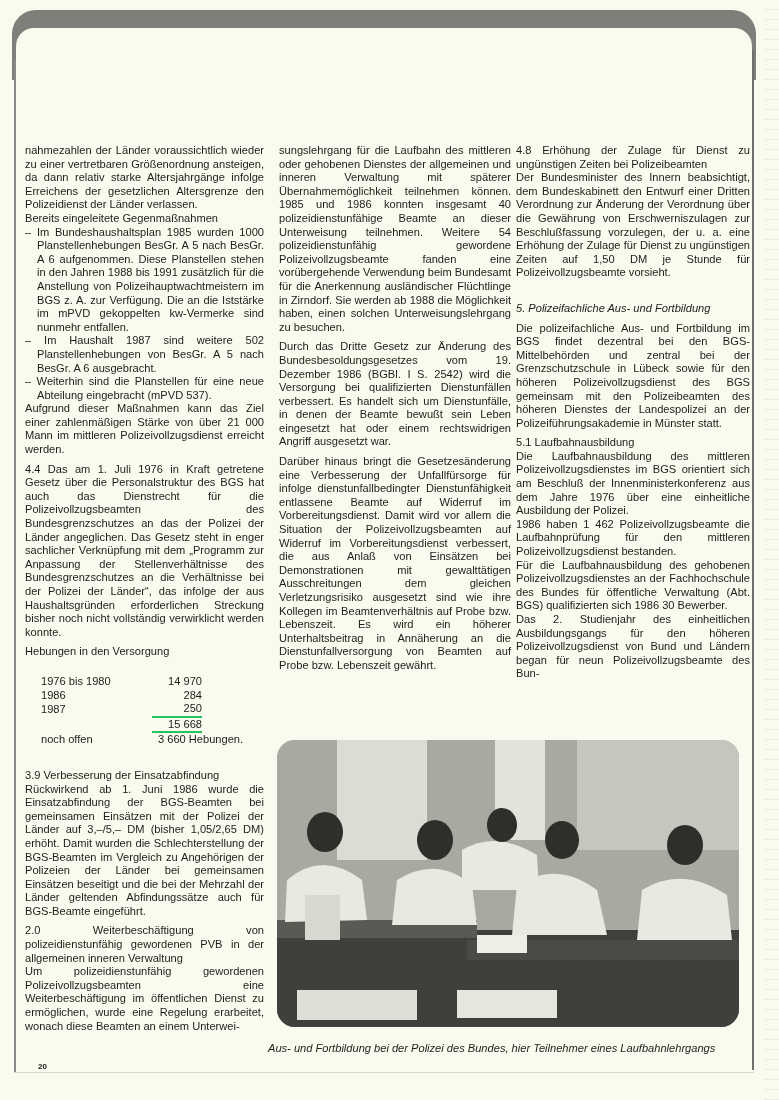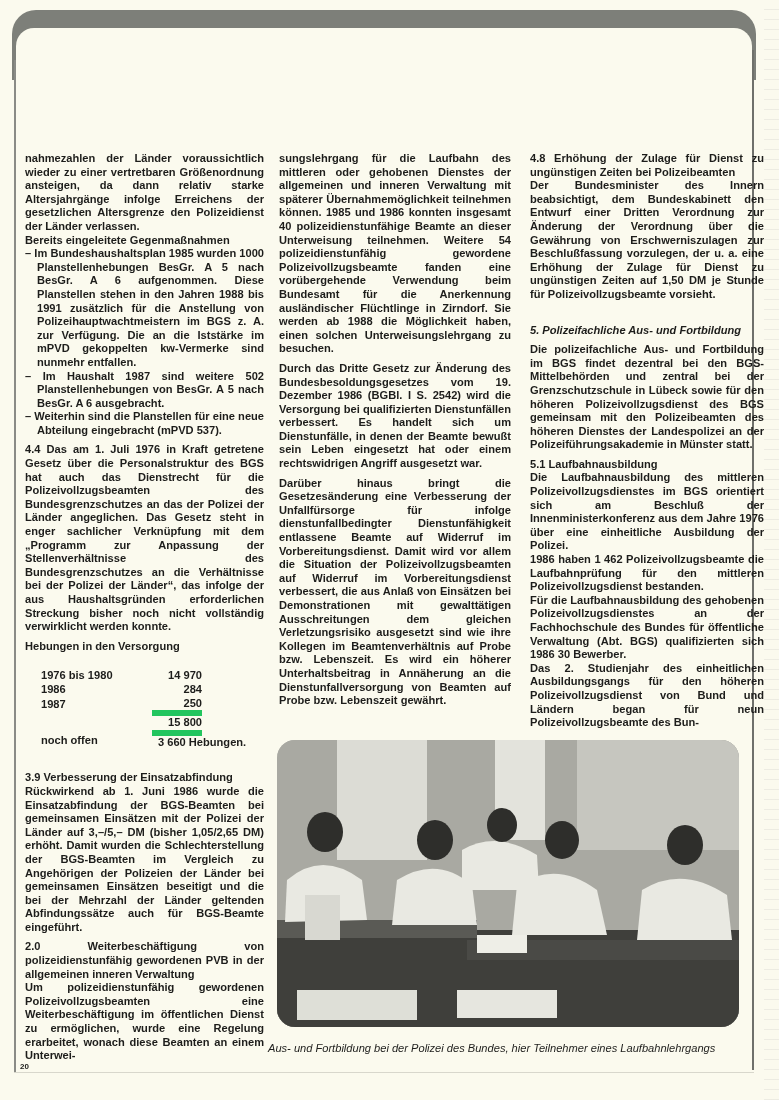"nahmezahlen der Länder voraussichtlich" .col { font-weight: bold -> none; top: 152px -> 144px }
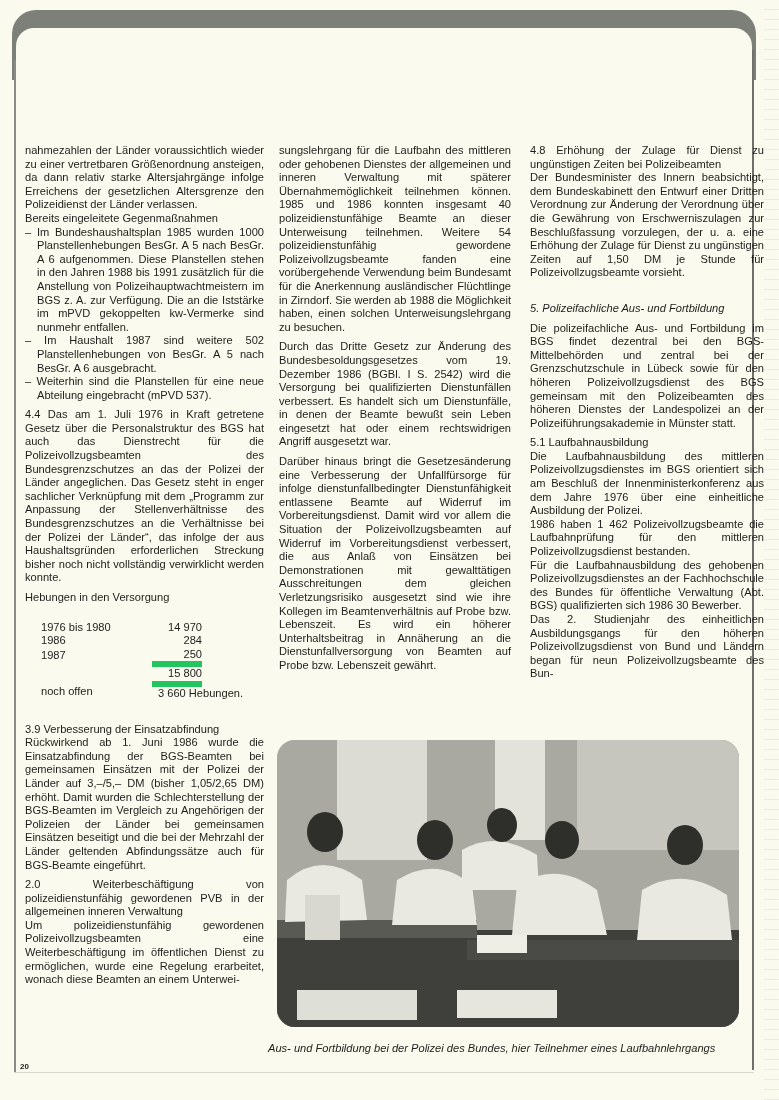"4.8 Erhöhung der Zulage für" .col-right { margin-left: 14px -> none }
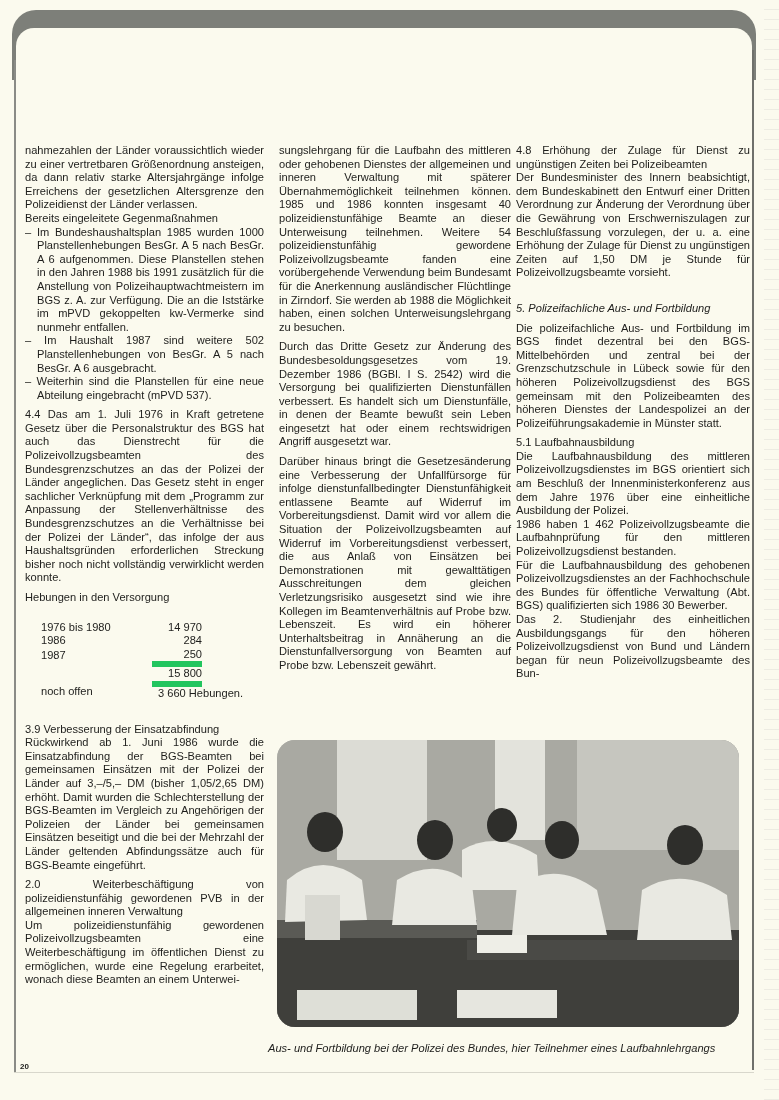"Aufgrund dieser Maßnahmen kann das" p { html: none -> <p>Aufgrund dieser Maßnahmen kann das Ziel einer zahlenmäßigen Stärke von über 21 000 Mann im mittleren Polizeivollzugsdienst erreicht werden.</p> }
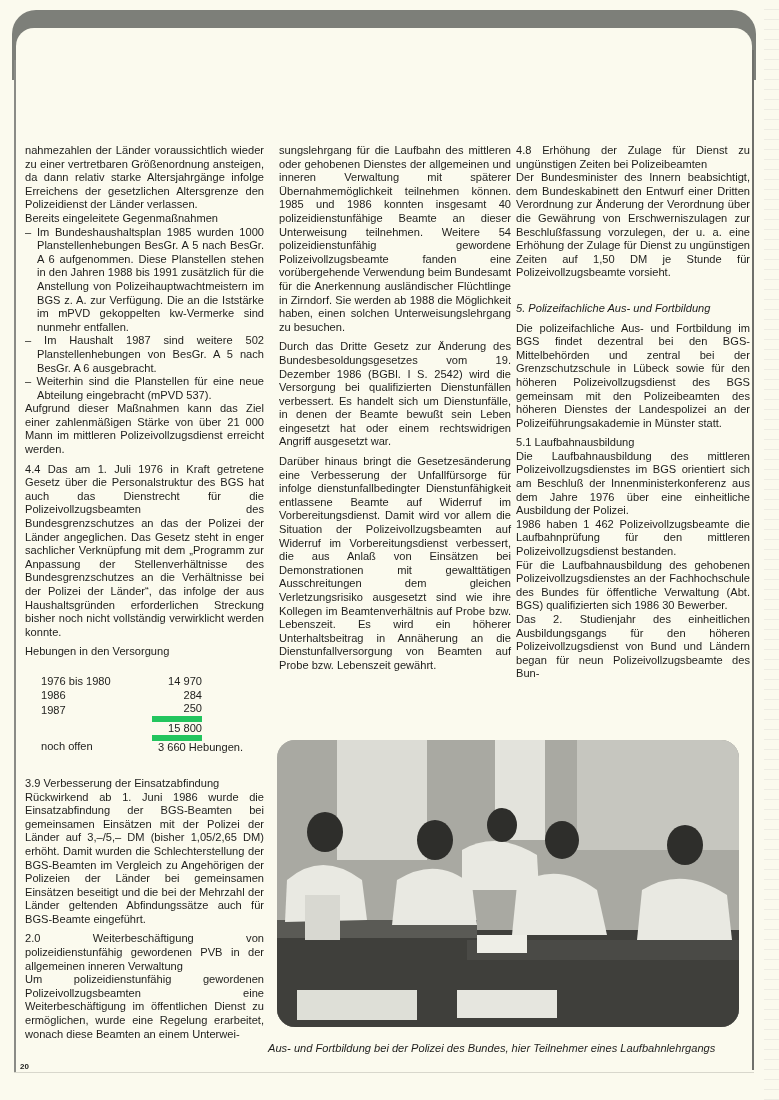"250" table.heb td.val.ul { border-bottom: 6px solid #22c55e -> 2px solid #22c55e }
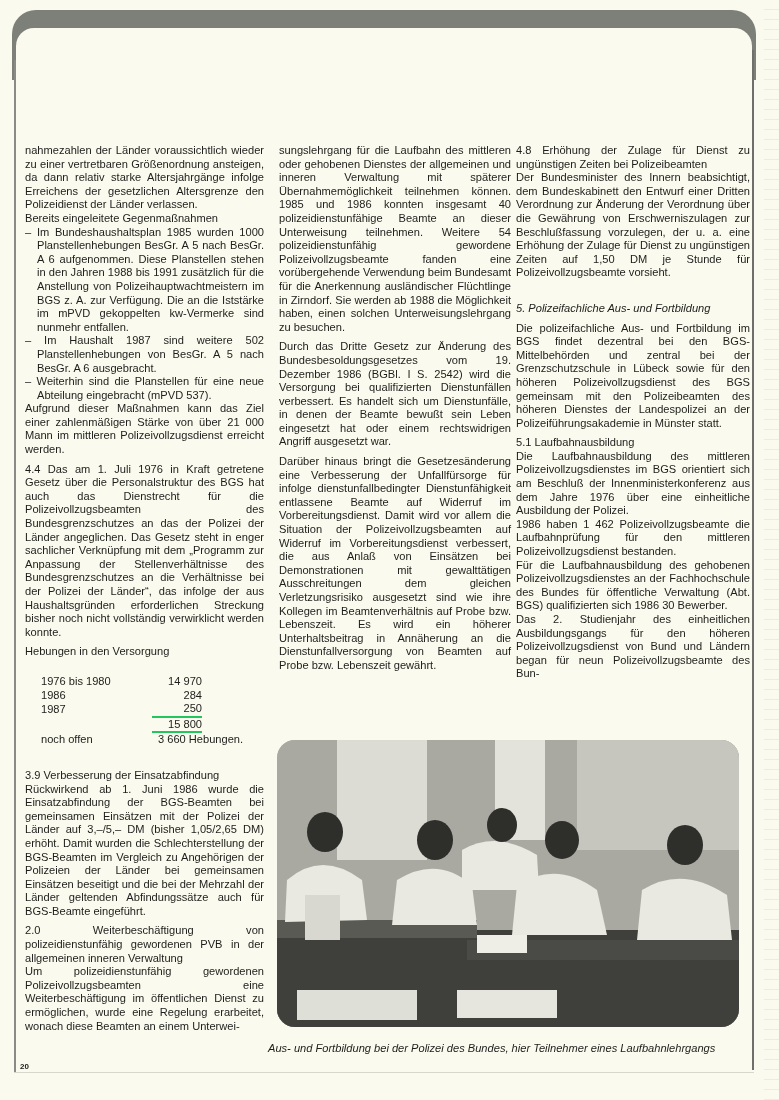"15 800" td.val { text: 15 800 -> 15 668 }
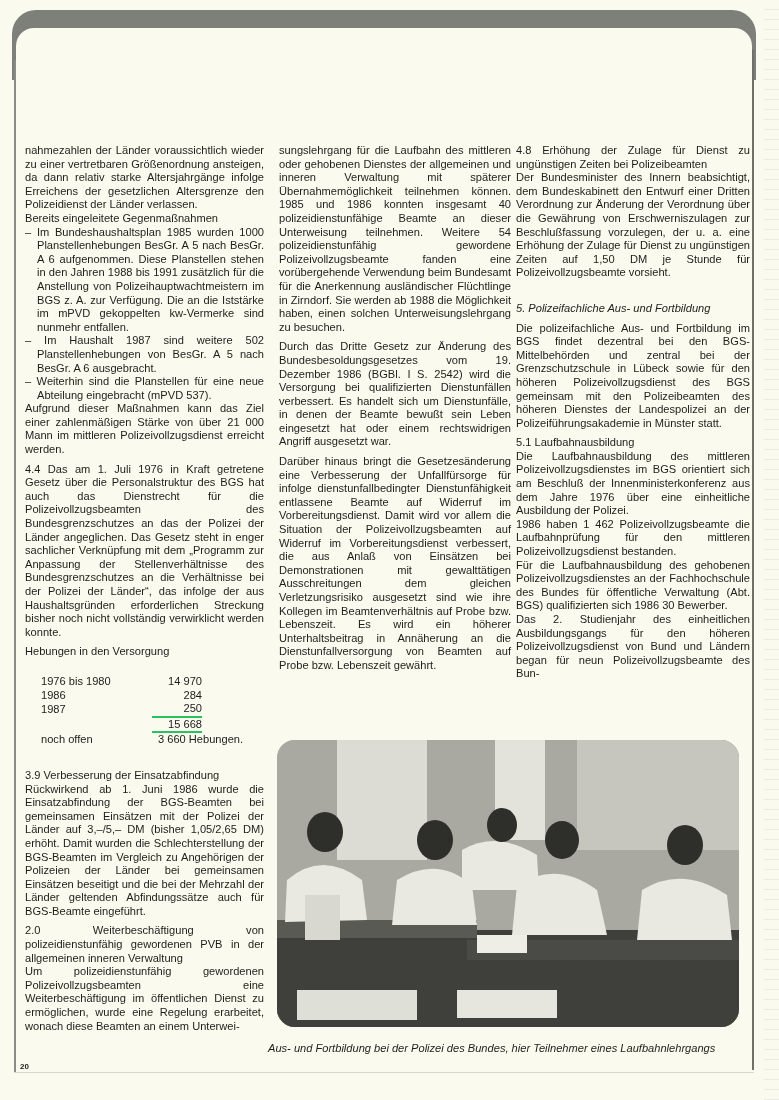"20" .page-num { left: 20px -> 38px }
